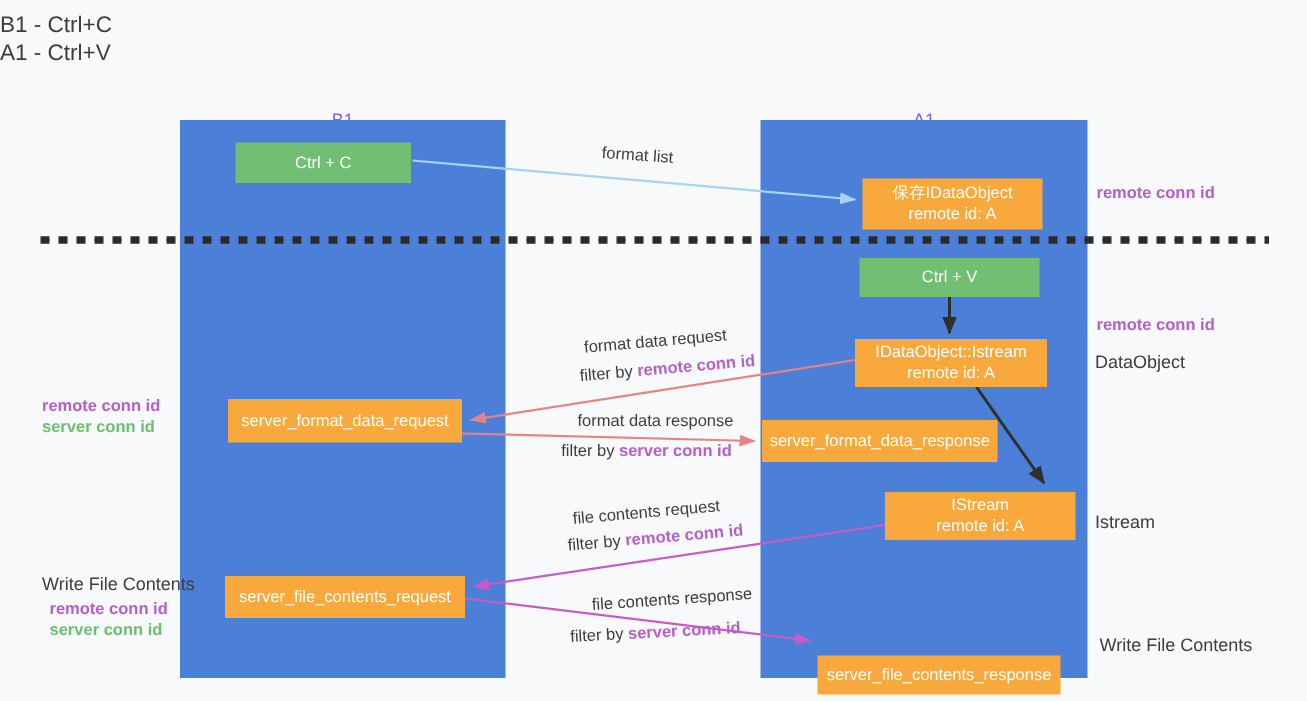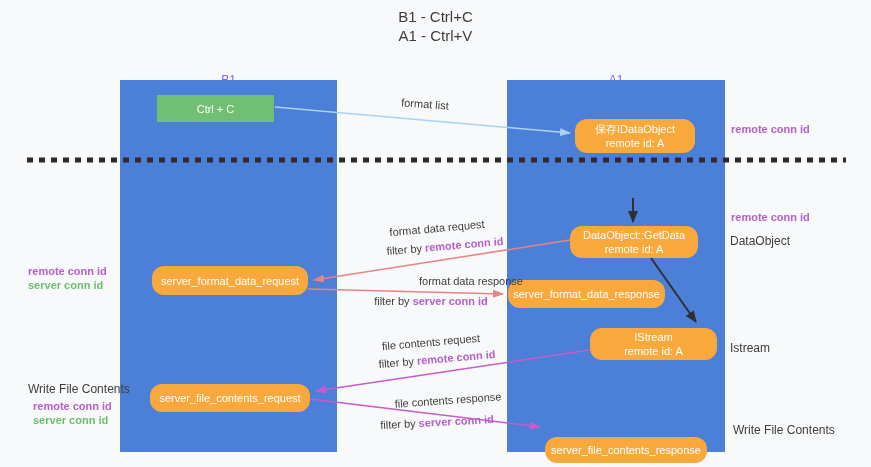"B1 - Ctrl+C" .title { text-align: center -> left }
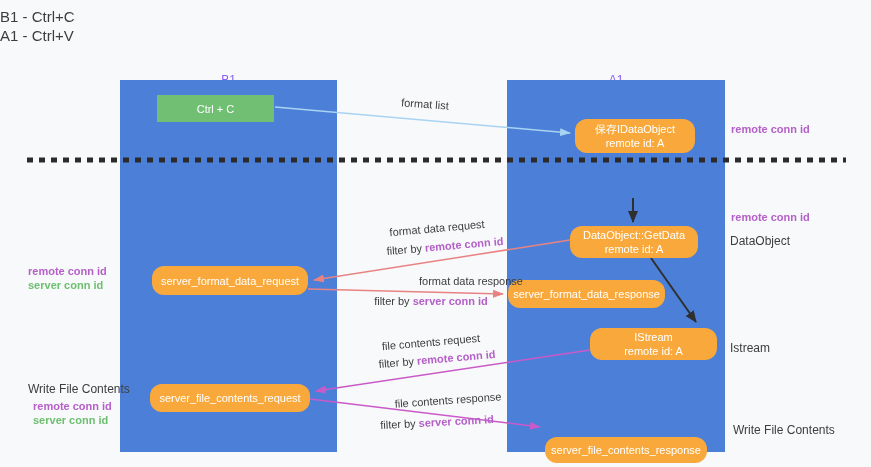"保存IDataObject" .orange { border-radius: 12px -> none }
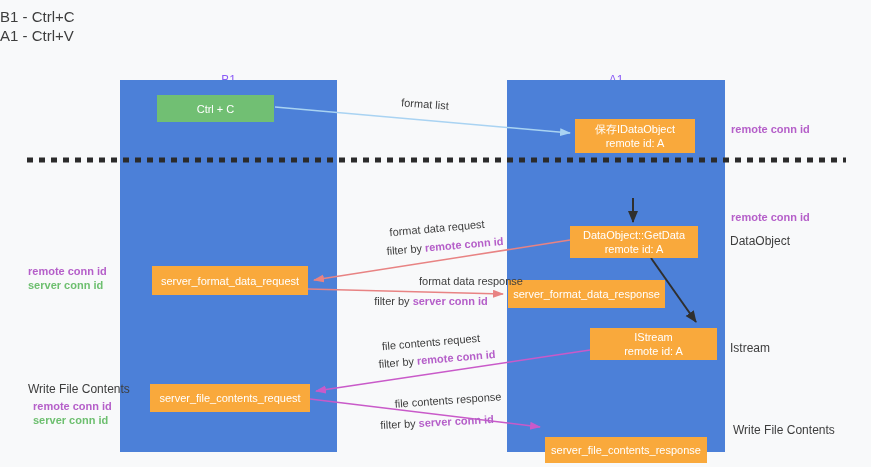"Ctrl + V" div.box { html: none -> <div> <div>Ctrl + V</div> </div> }
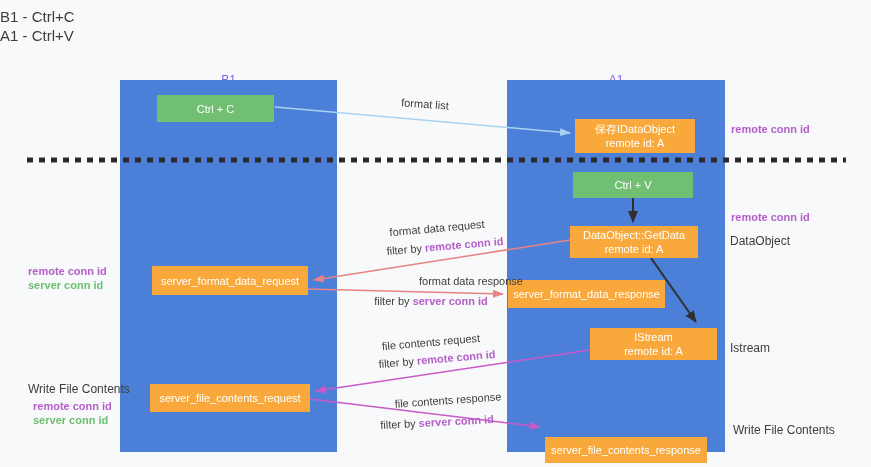"DataObject::GetData" div { text: DataObject::GetData -> IDataObject::Istream }
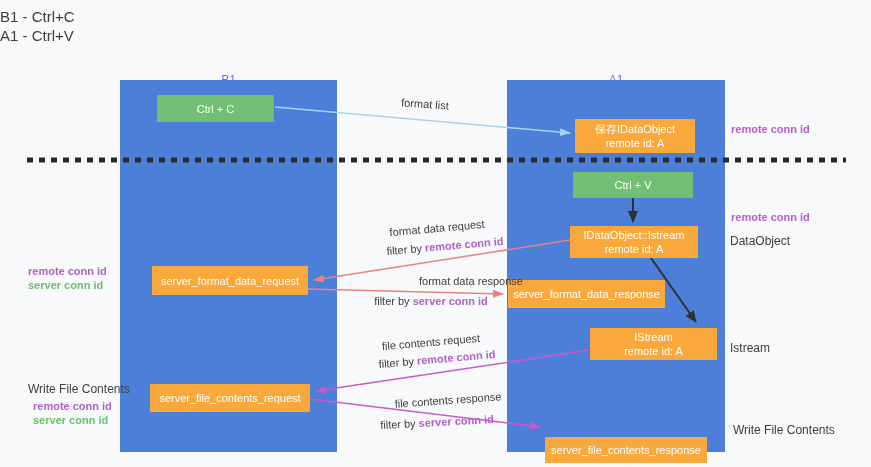"format data response" div.arrow-label { margin-left: 34px -> none }
